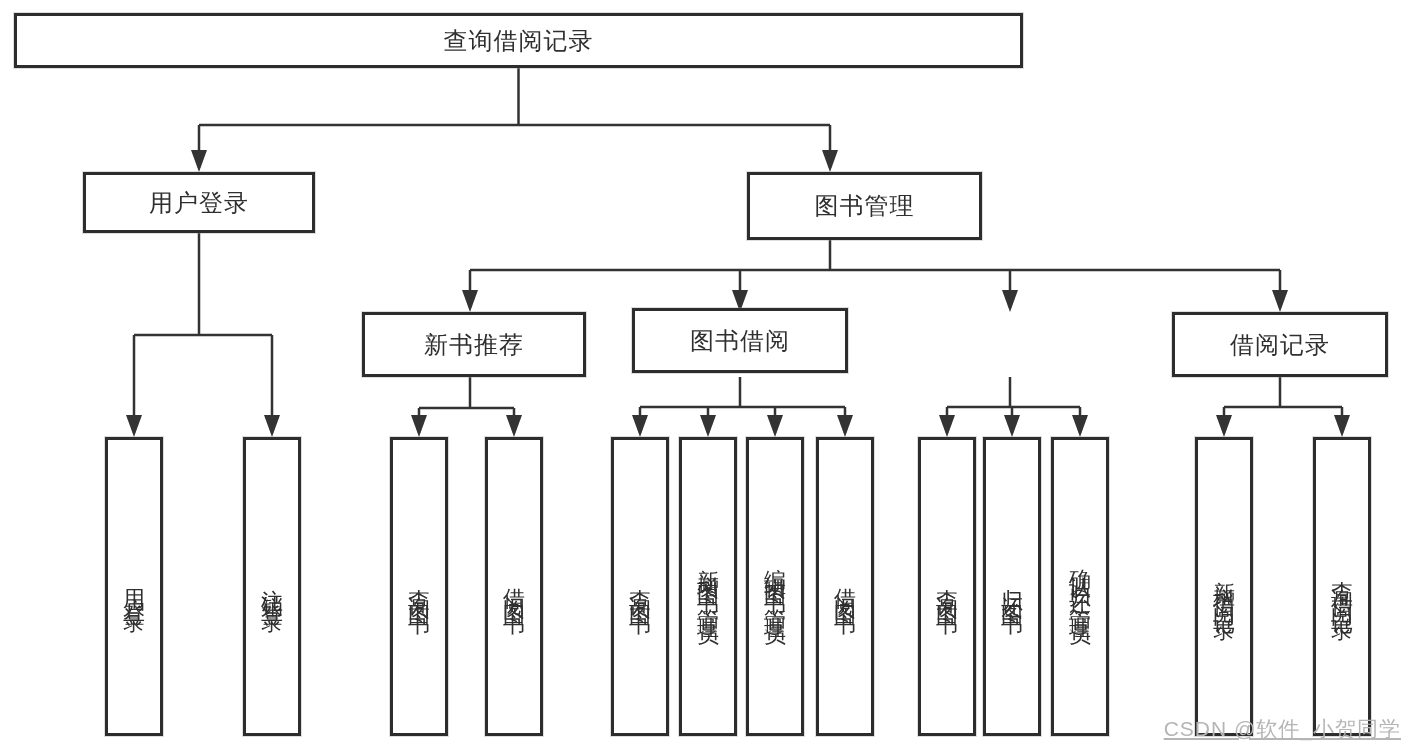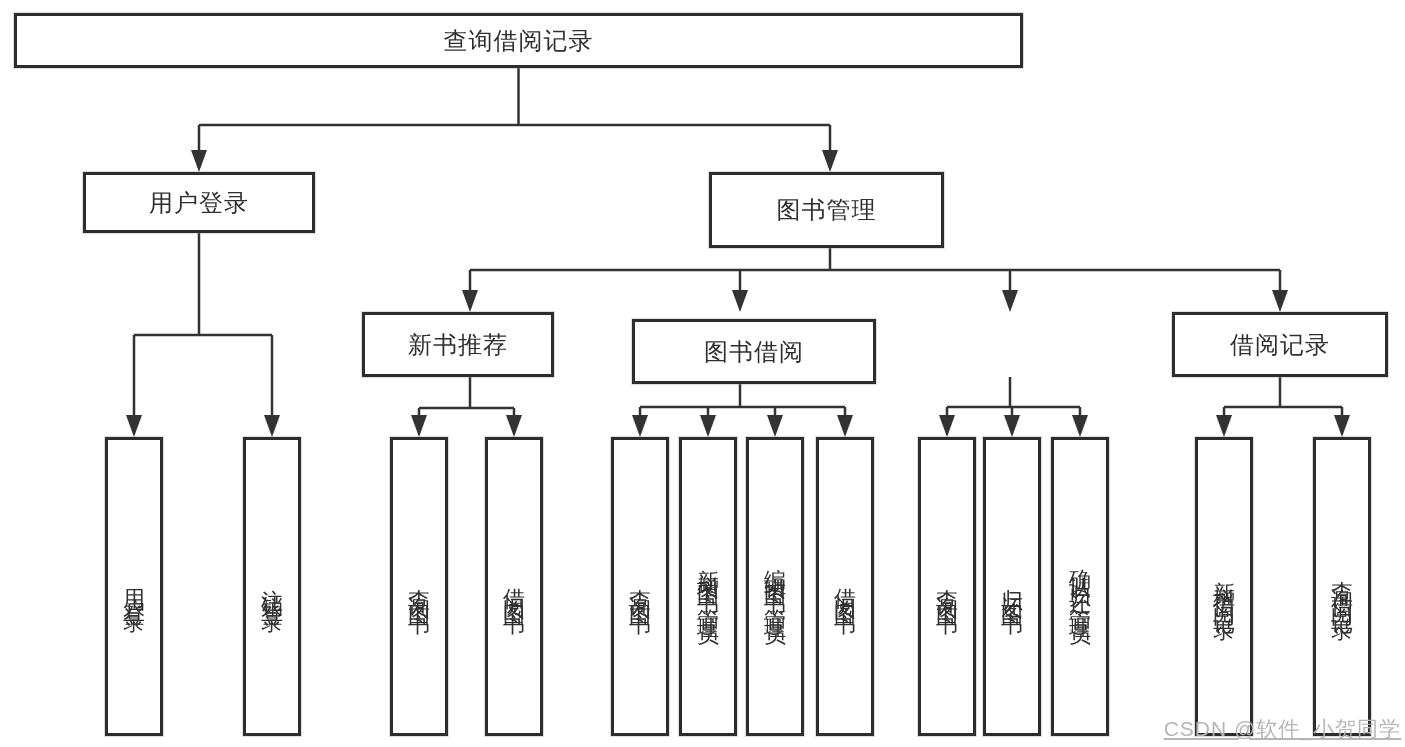"图书管理" div.node { height: 76px -> 68px; left: 709px -> 747px }
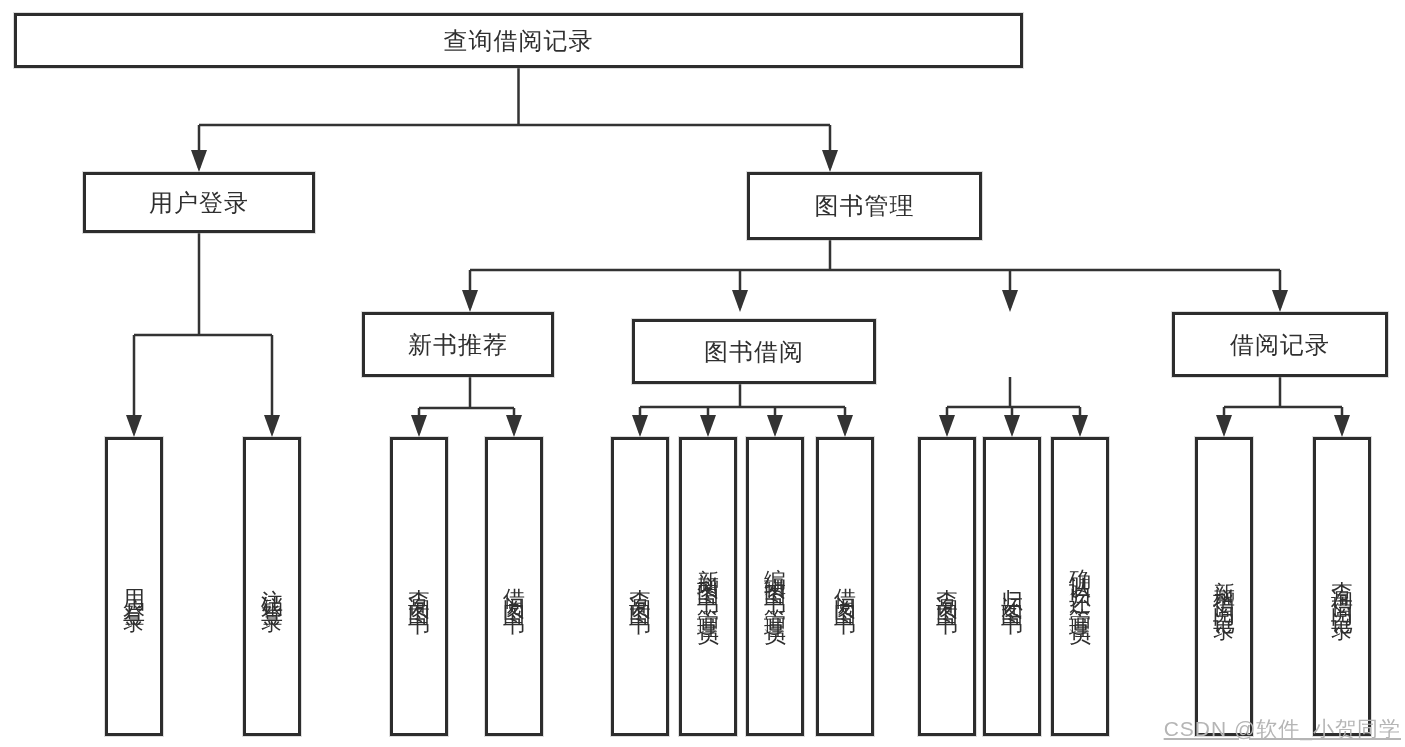"新书推荐" div.node { width: 192px -> 224px }
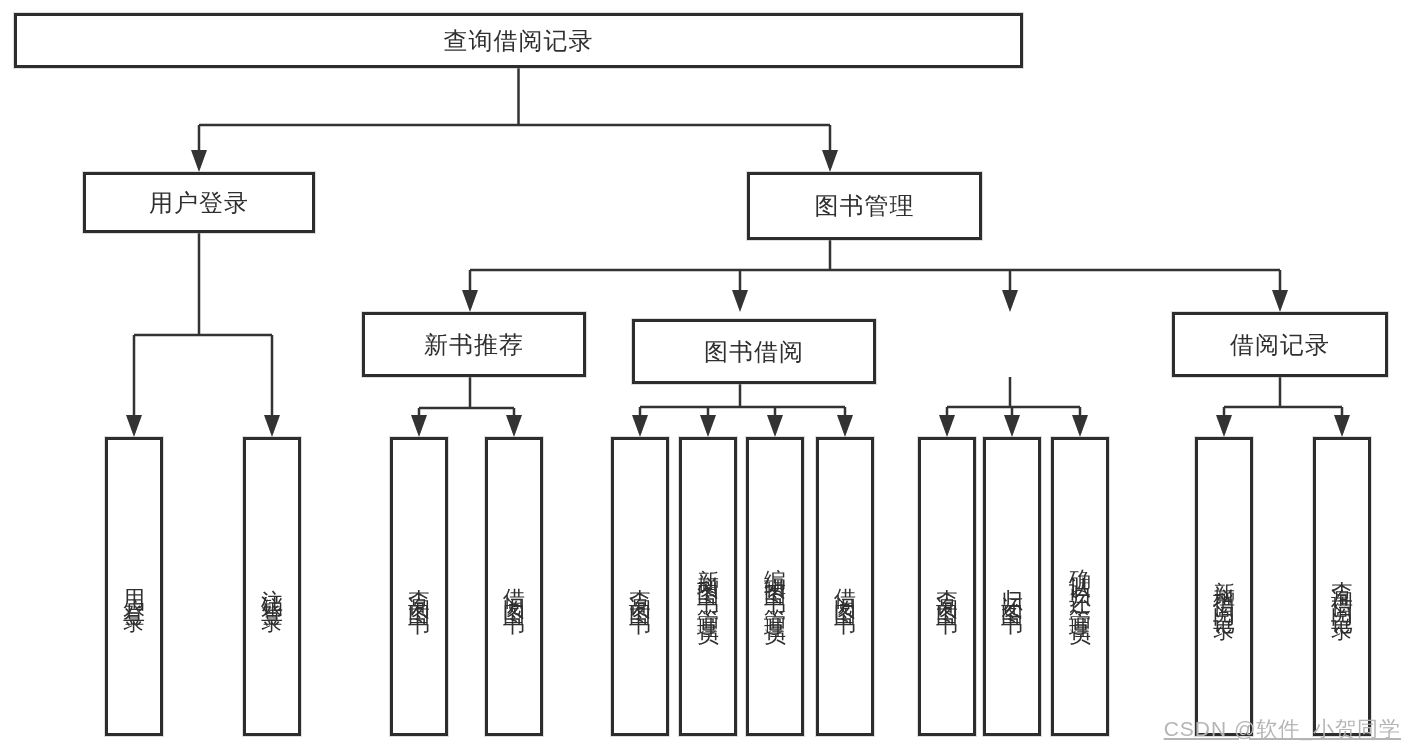"图书借阅" div.node { top: 319px -> 308px; width: 244px -> 216px }
